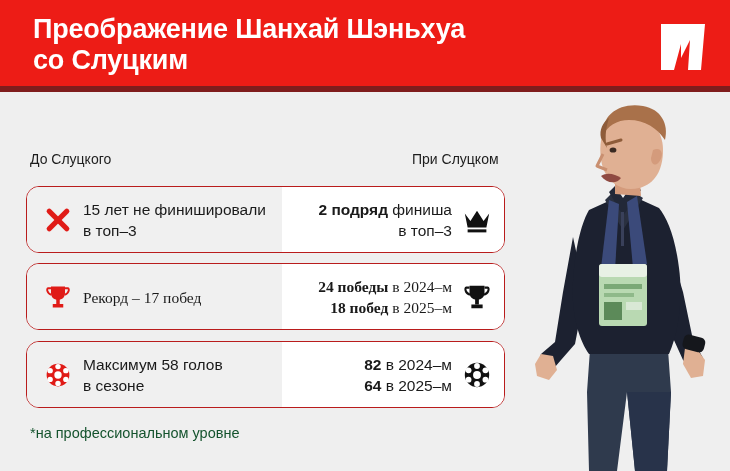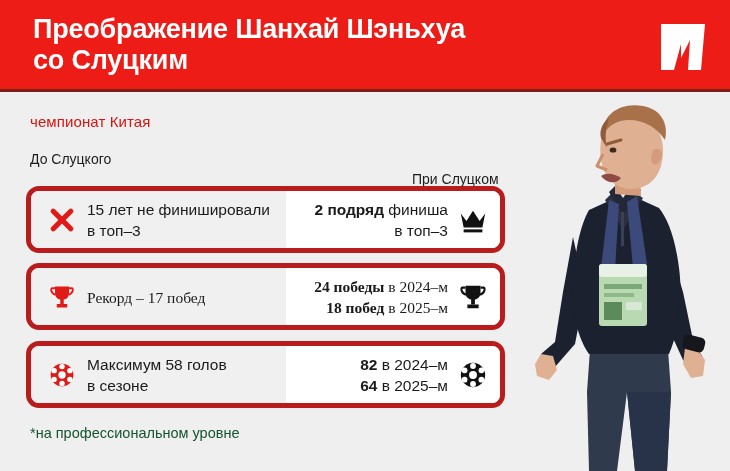"Преображение Шанхай Шэньхуа" .header { border-bottom: 3px solid #7f1d1d -> 6px solid #7f1d1d }
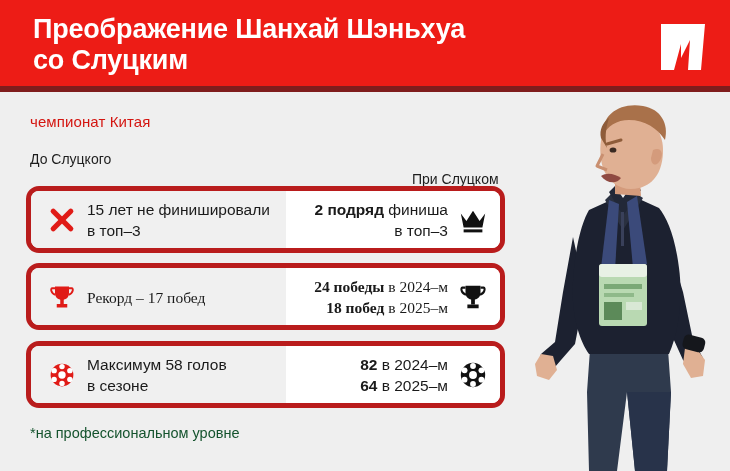"чемпионат Китая" div.kicker { html: <div>чемпионат Китая</div> -> none }
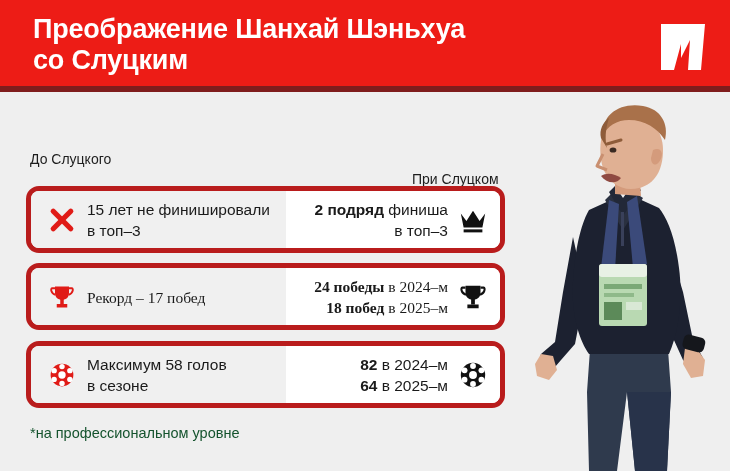"При Слуцком" .col-label.right { margin-top: 20px -> none }
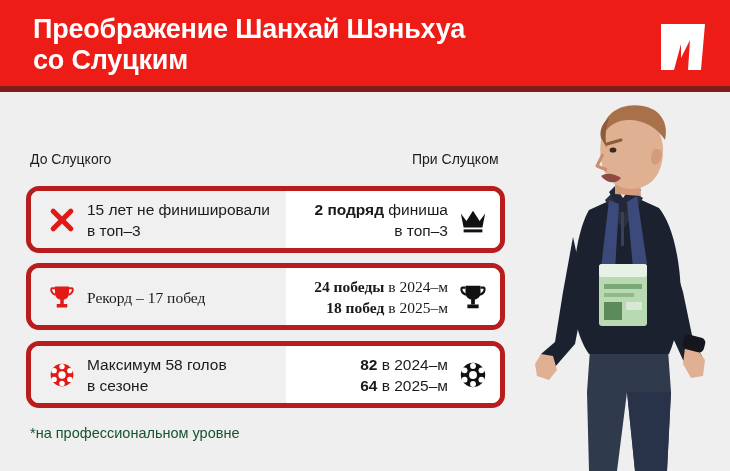"15 лет не финишировали" .card { border: 5px solid #b91c1c -> 1px solid #b91c1c }
